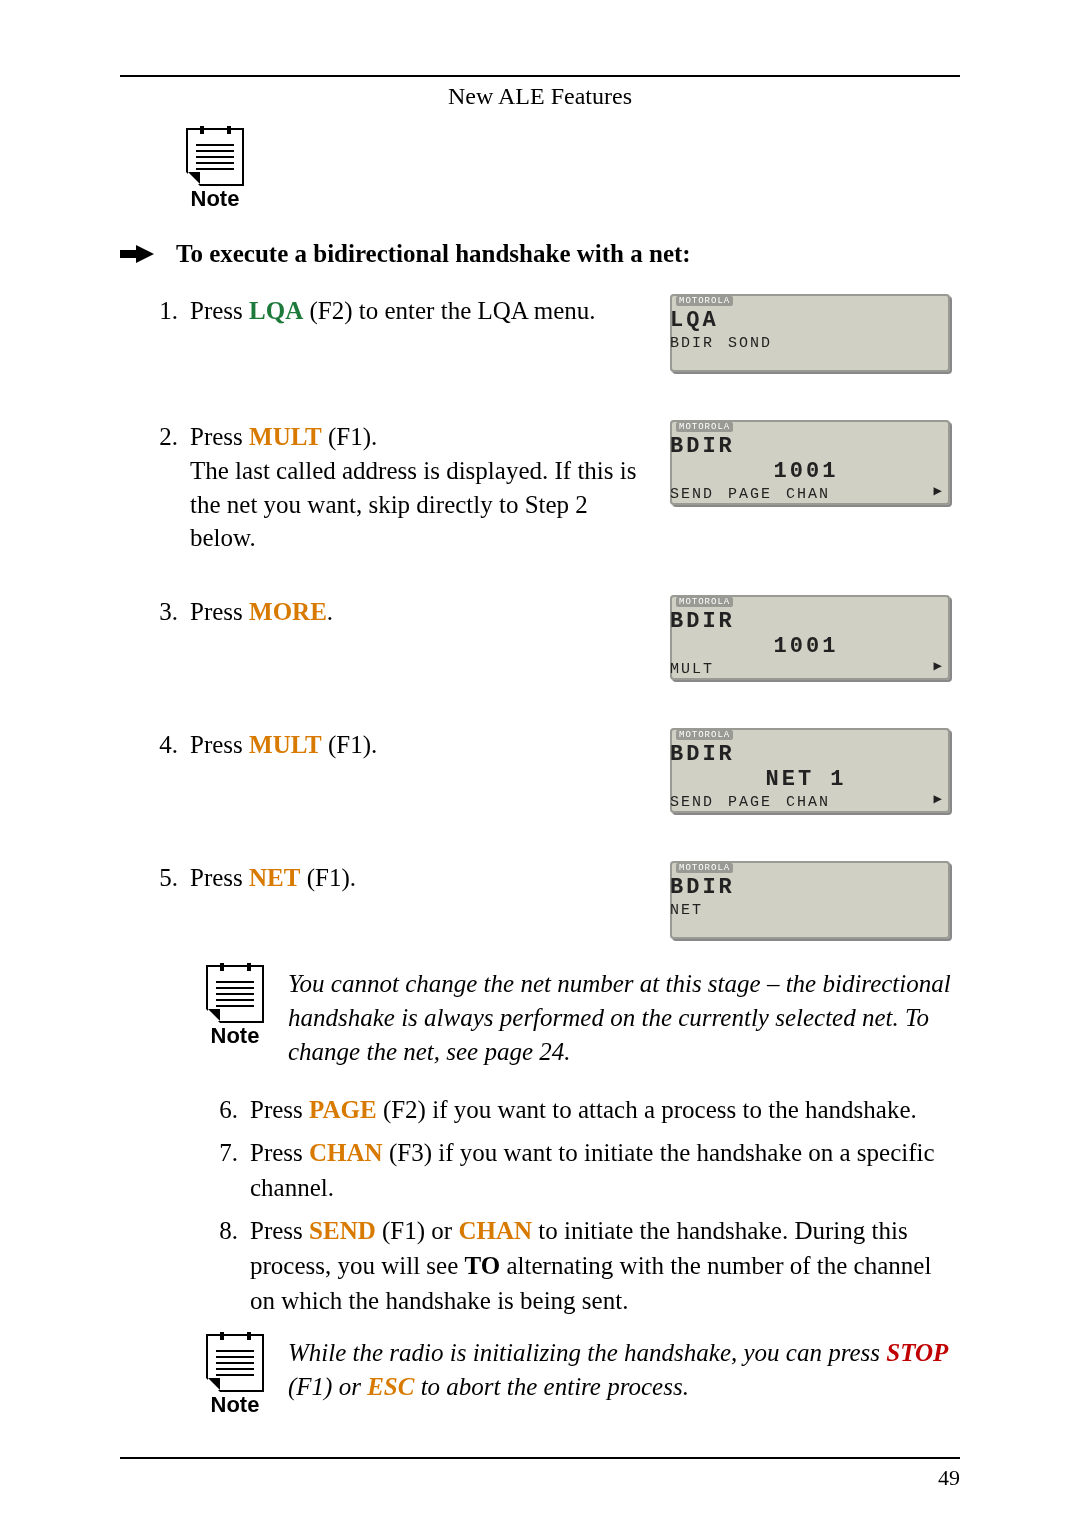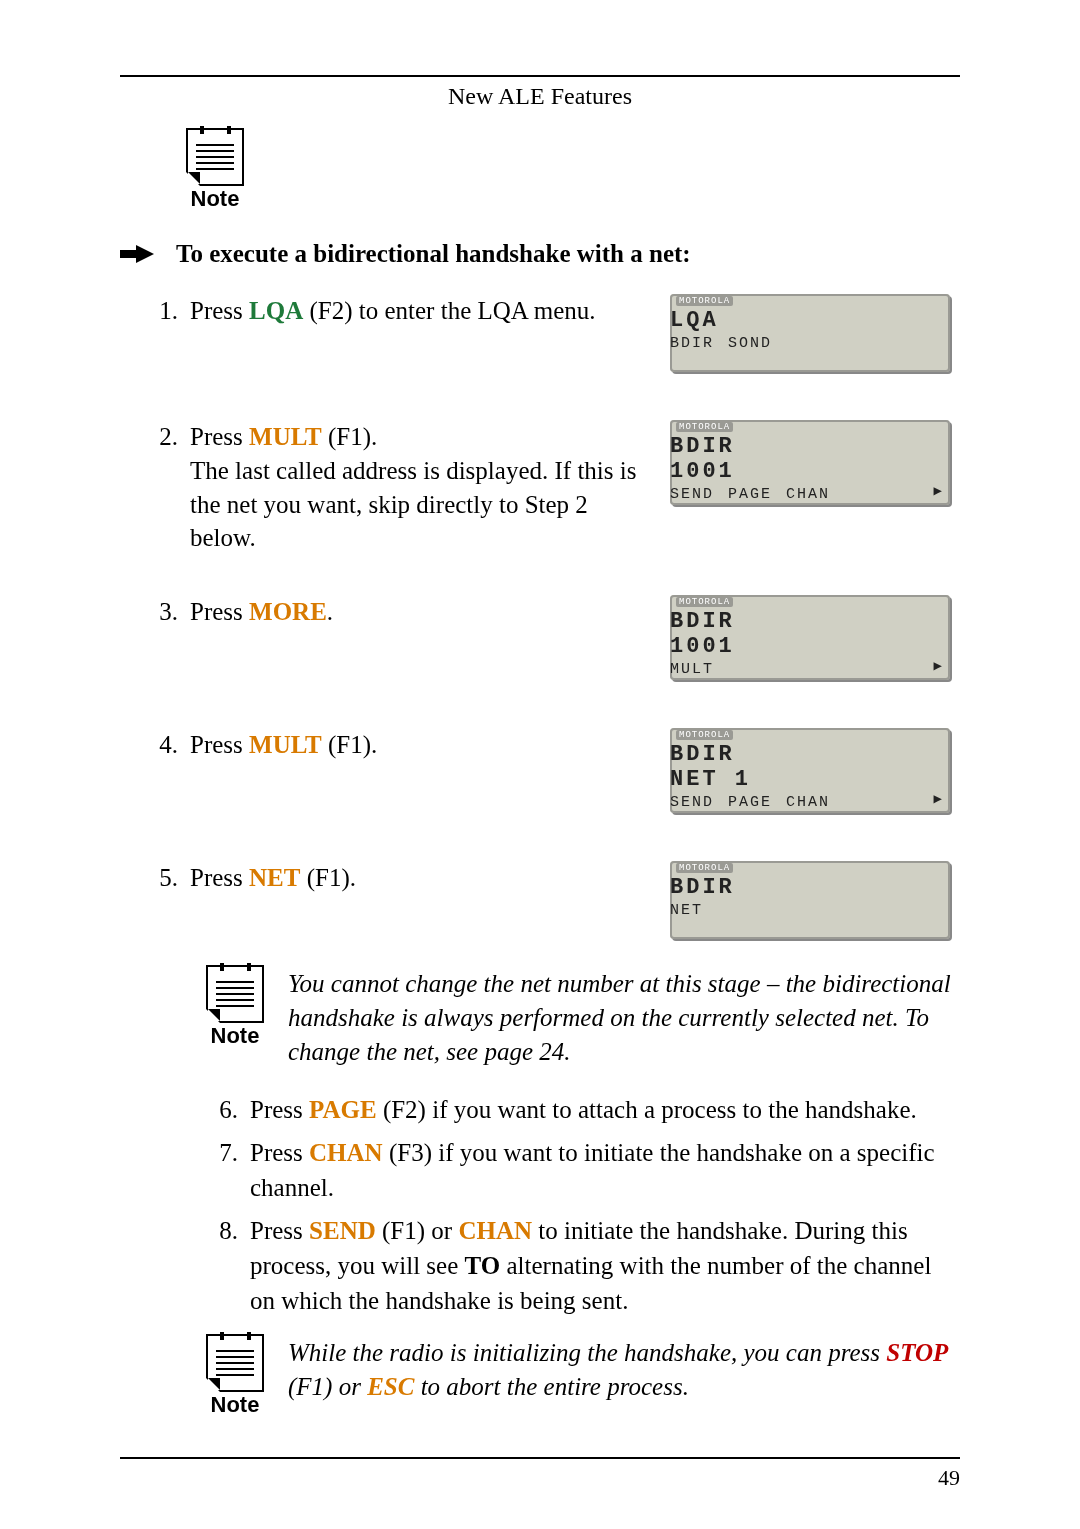"1001" .lcd .line2 { text-align: none -> center }
